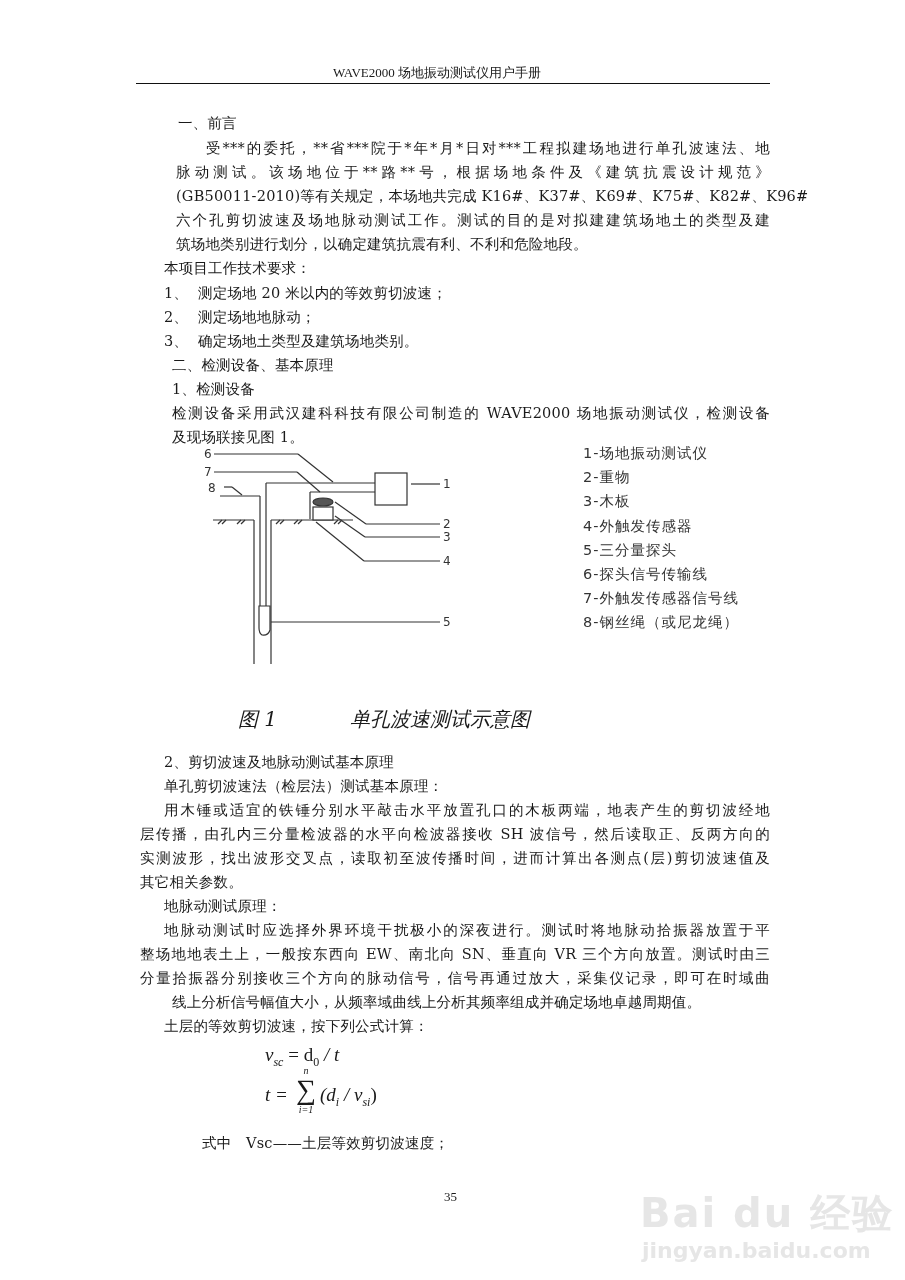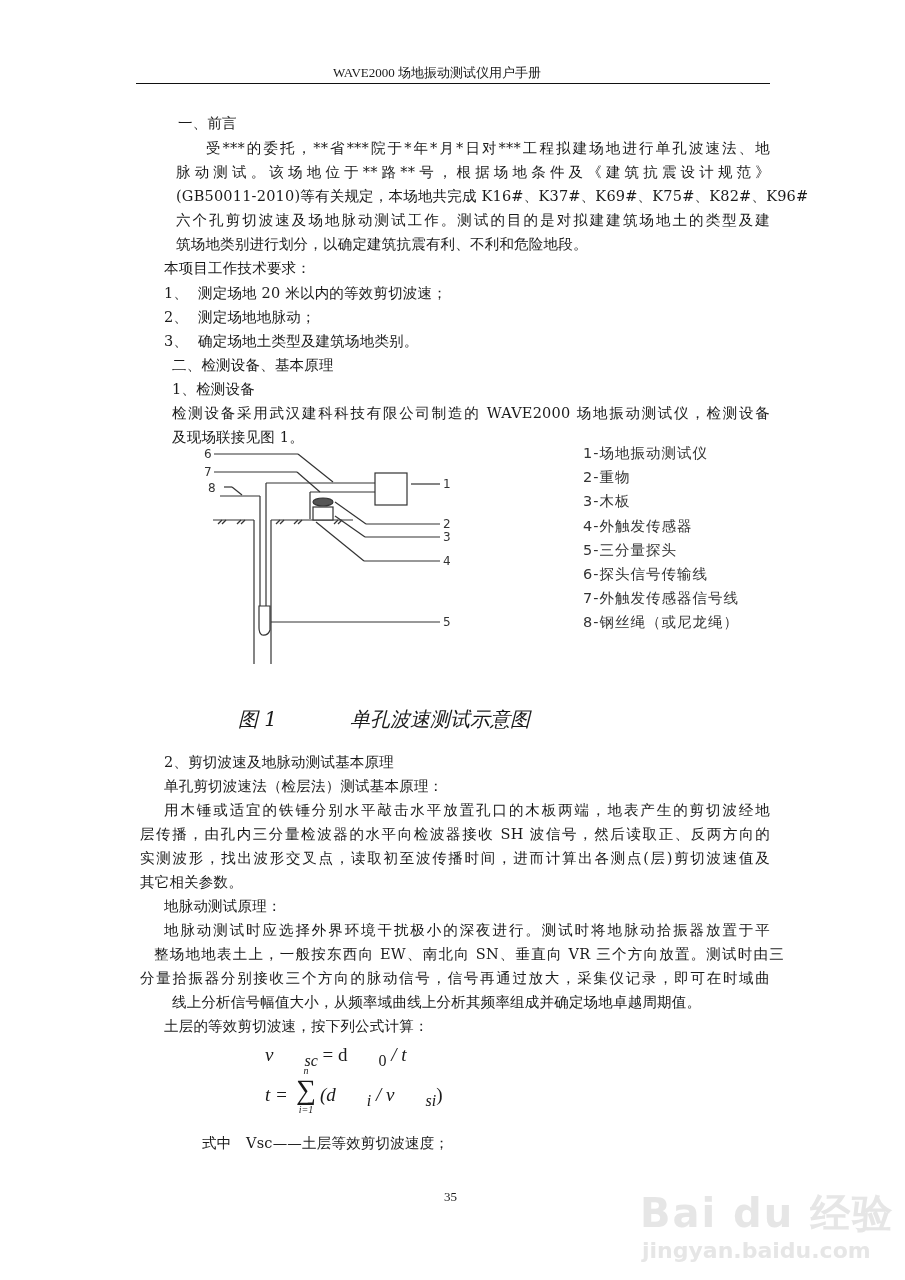"整场地地表土上，一般按东西向 EW、南北向 SN、垂直向 VR" div.abs { margin-left: 14px -> none }
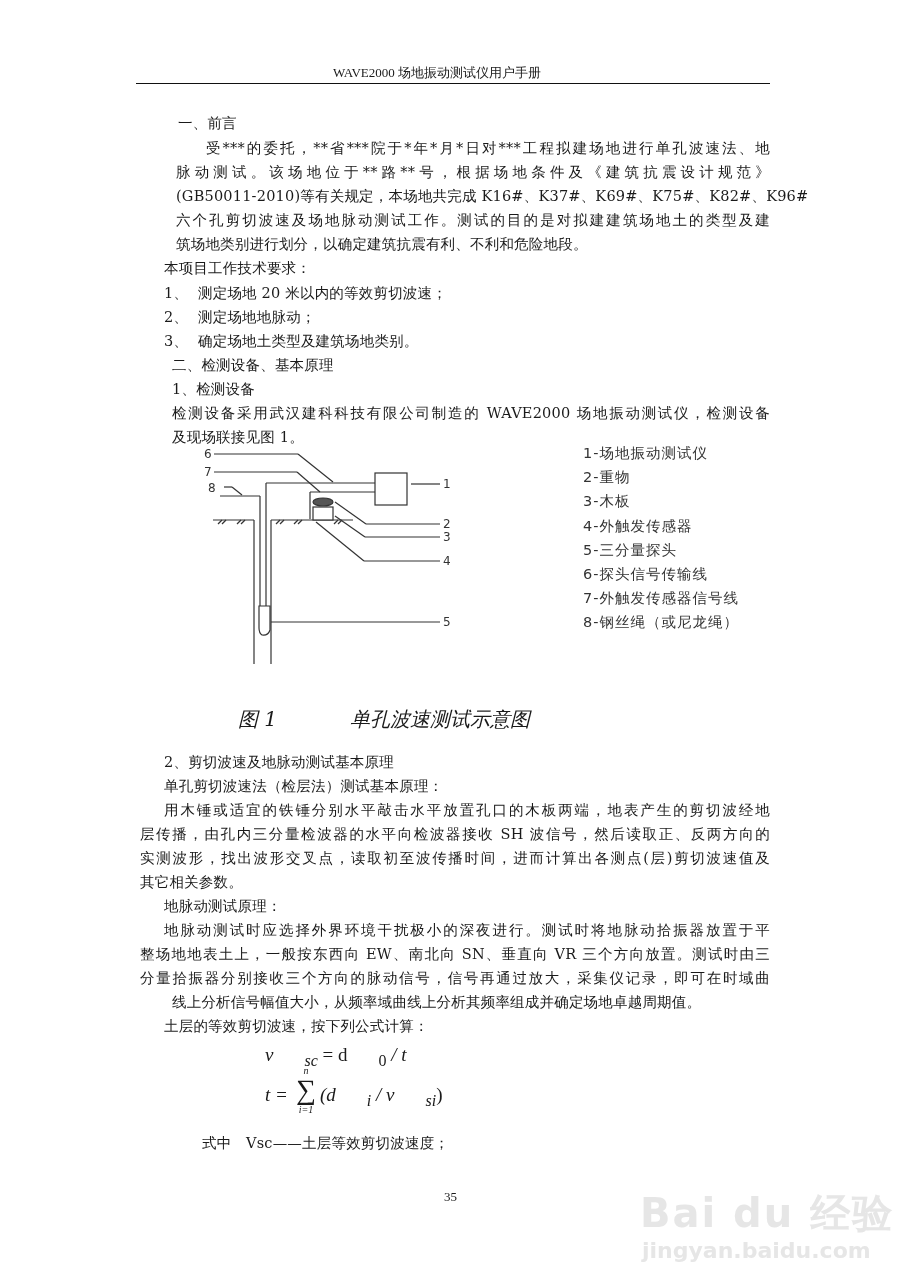"sc" .formula sub { font-size: 16px -> 12px; margin-left: 31px -> none }
